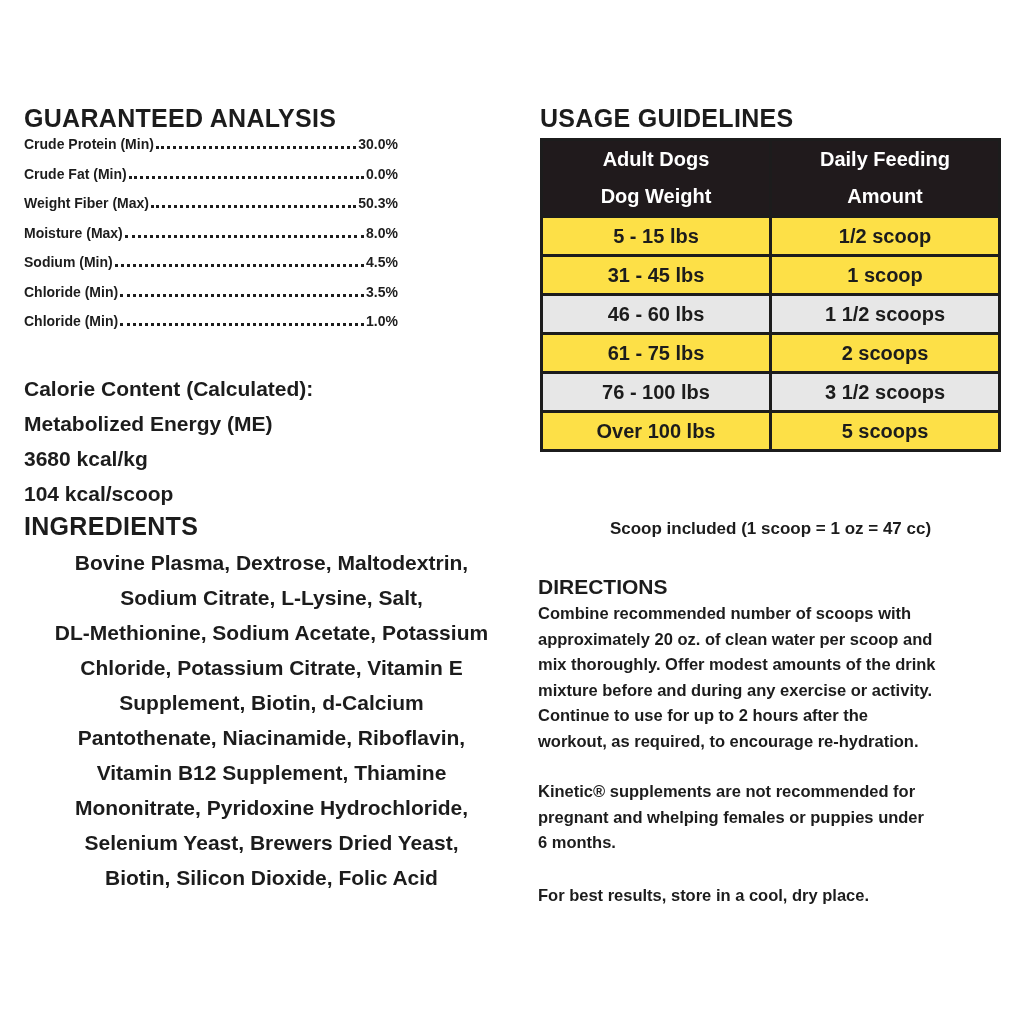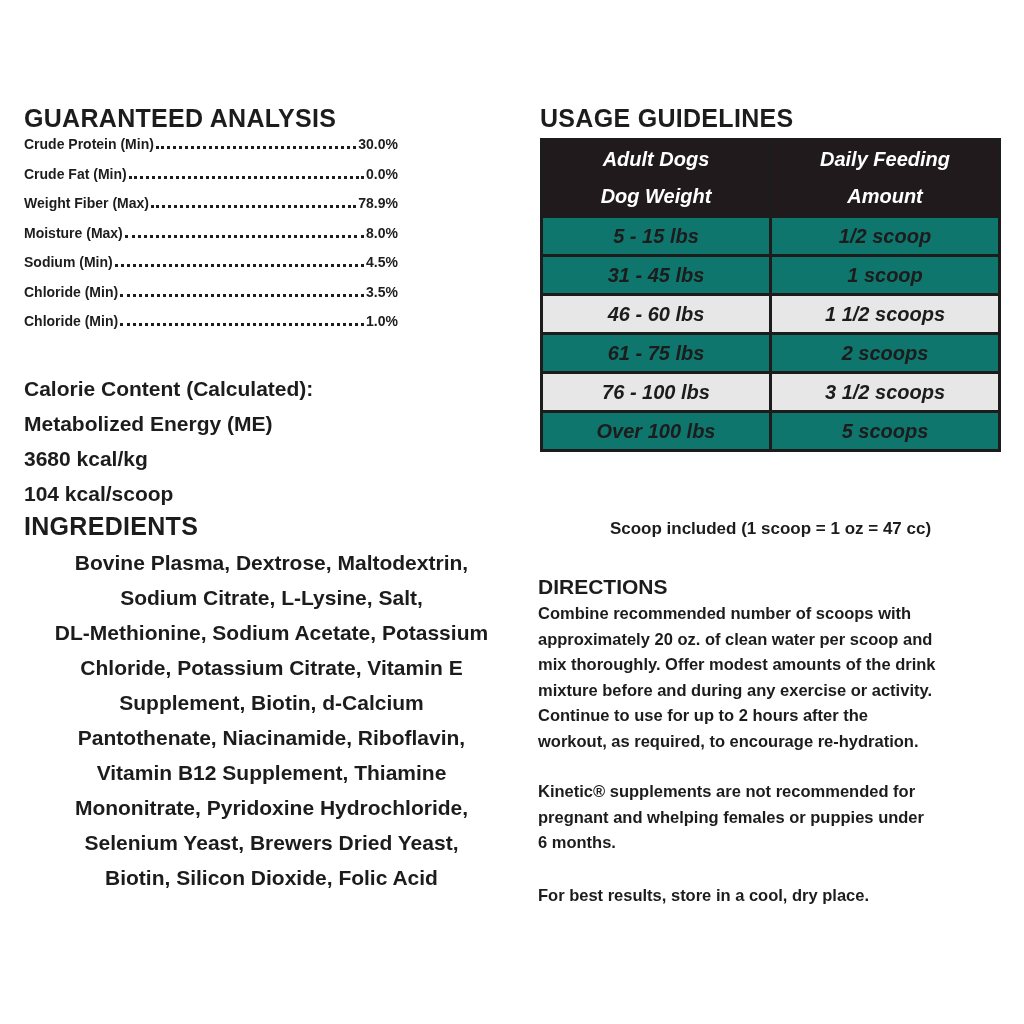"Adult Dogs" table.feeding th, table.feeding td { font-style: italic -> none }
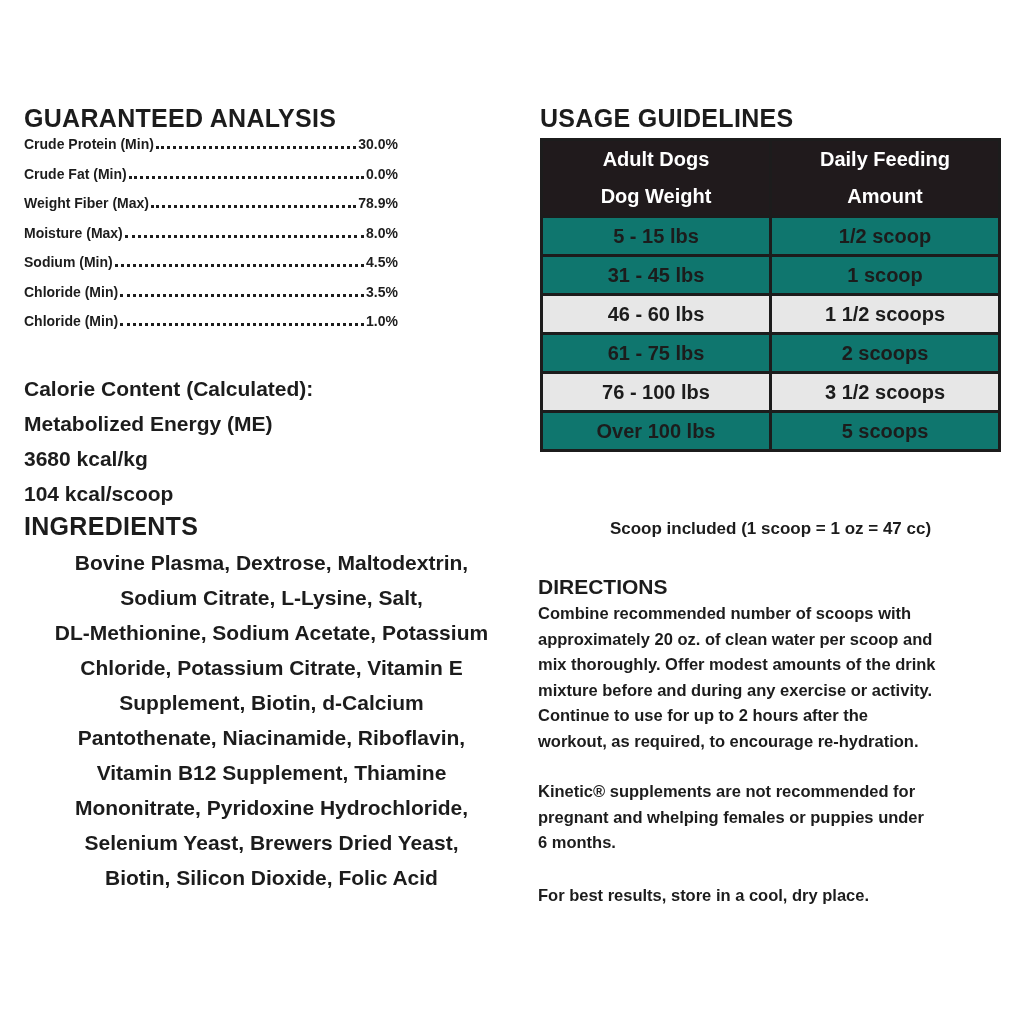"78.9%" span.ga-value { text: 78.9% -> 50.3% }
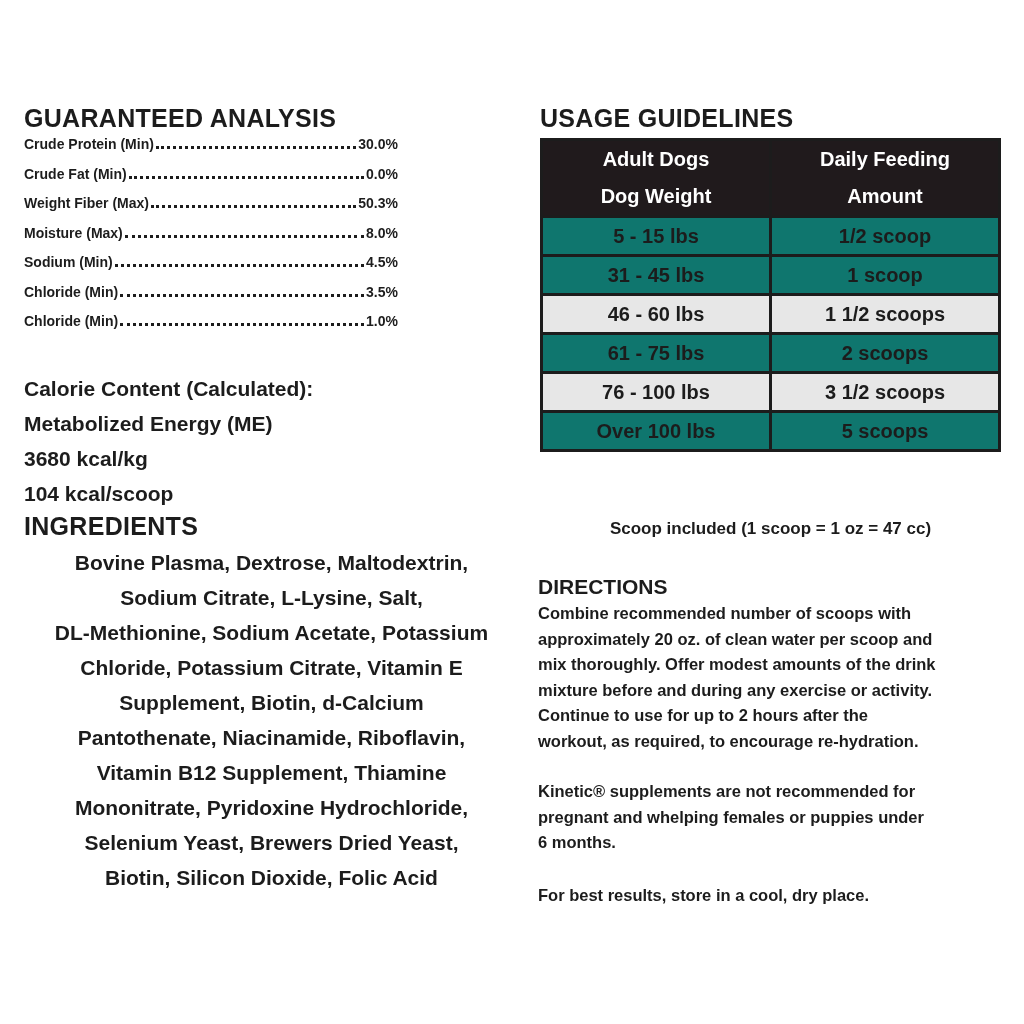"5 - 15 lbs" table.feeding tbody td { background: #0f766e -> #fde047 }
